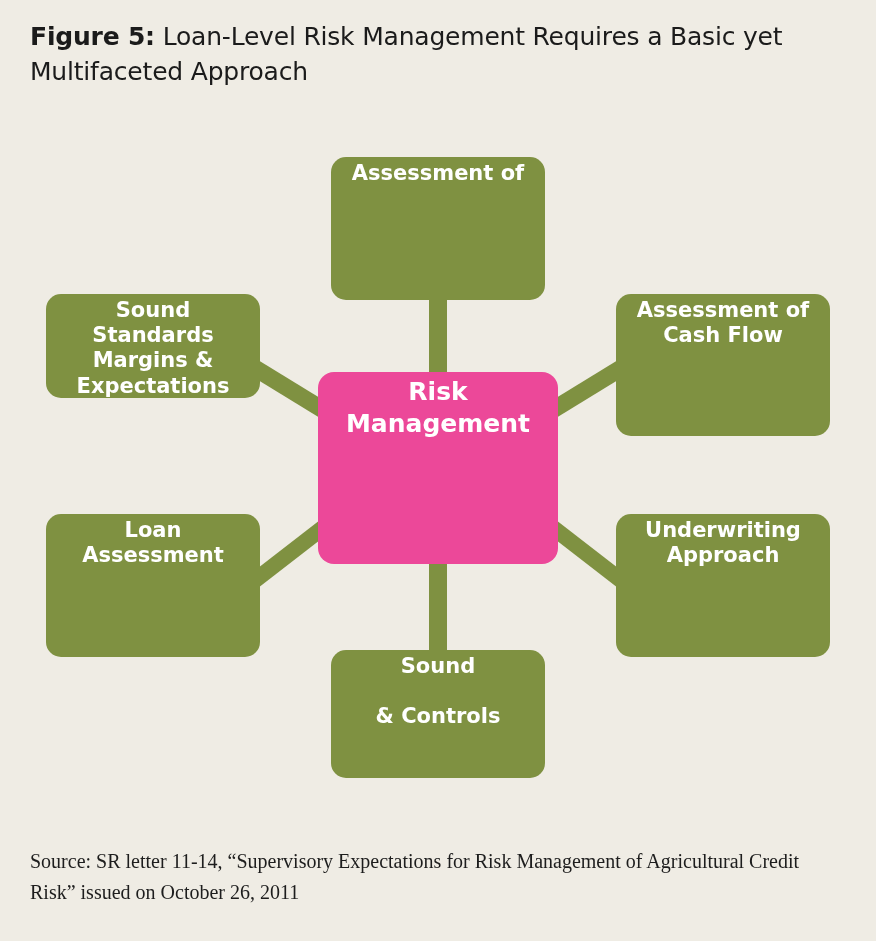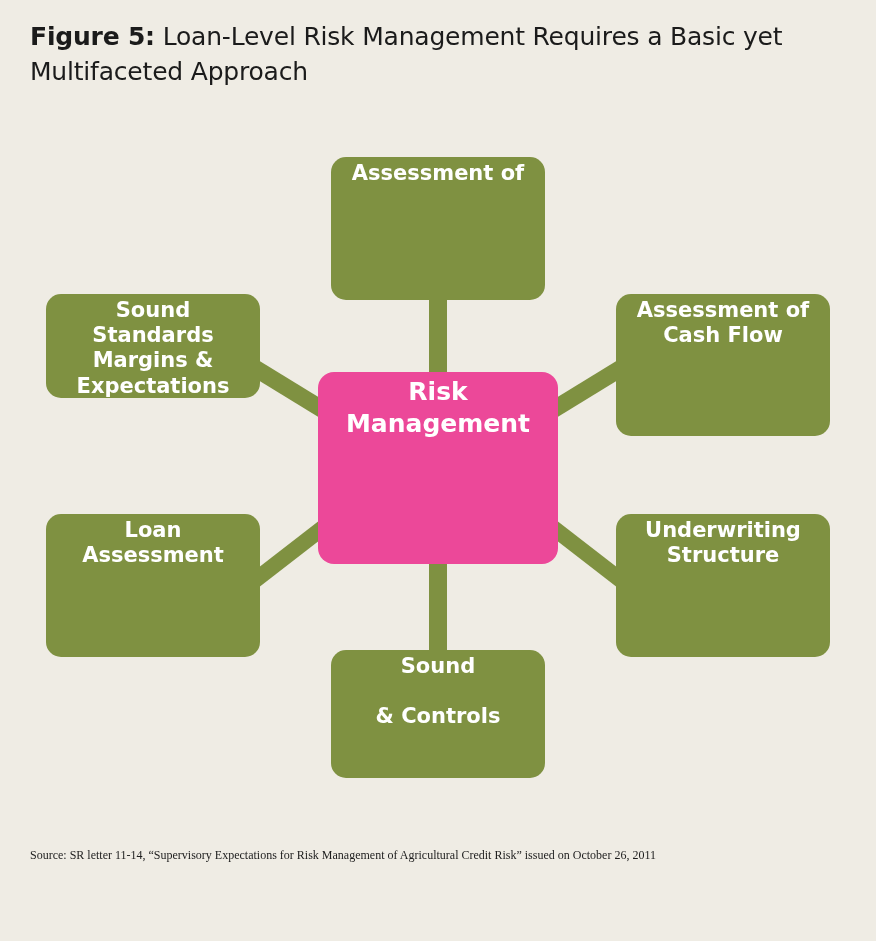"Structure" span { text: Structure -> Approach }
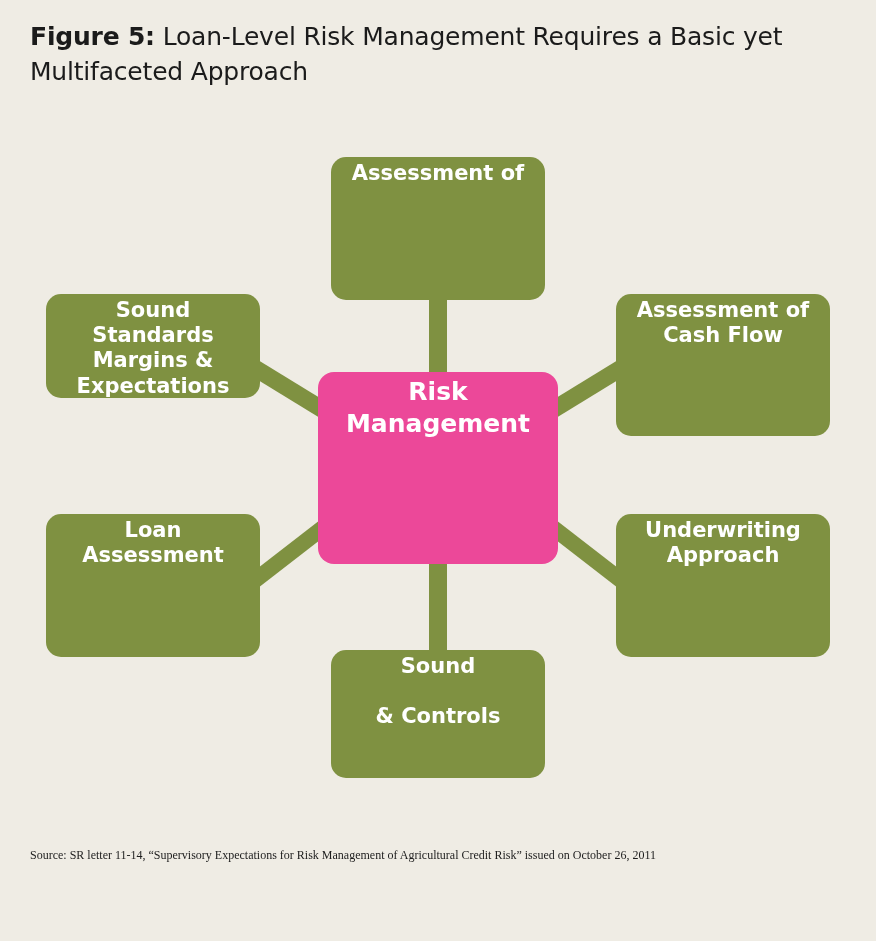"Source: SR letter 11-14, “Supervisory" .source-note { font-size: 12px -> 20px }
